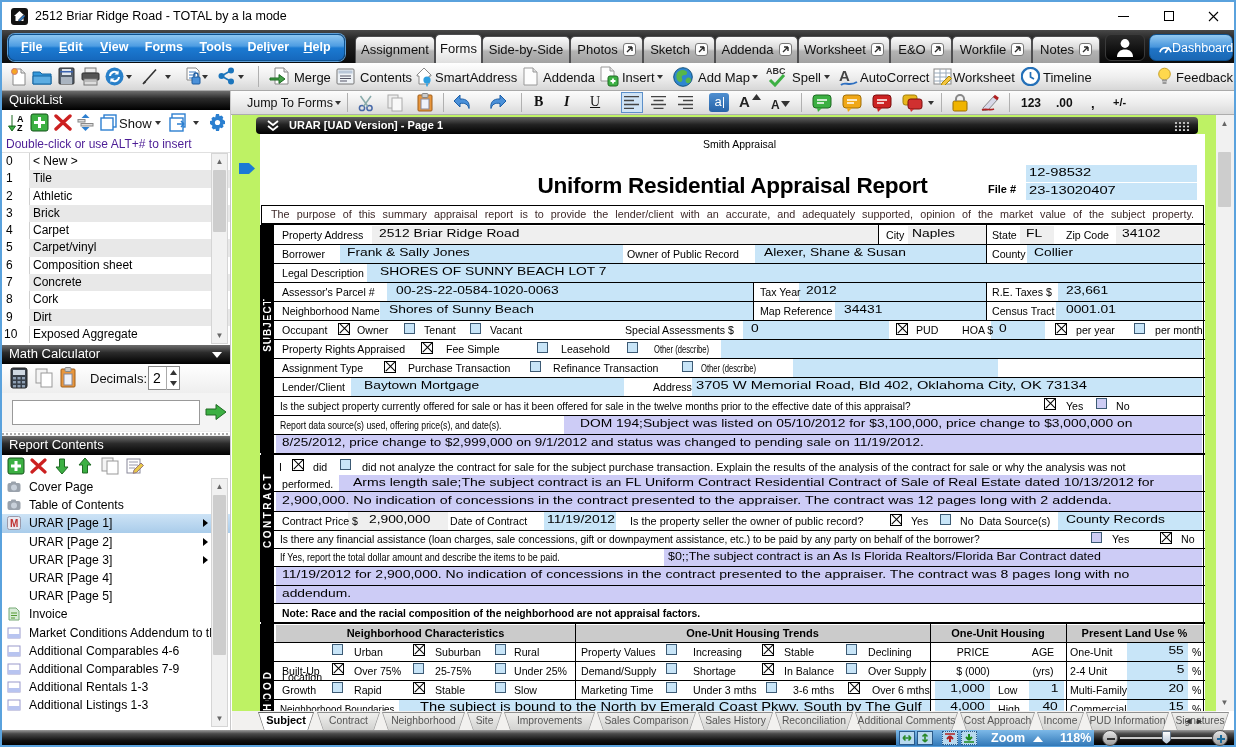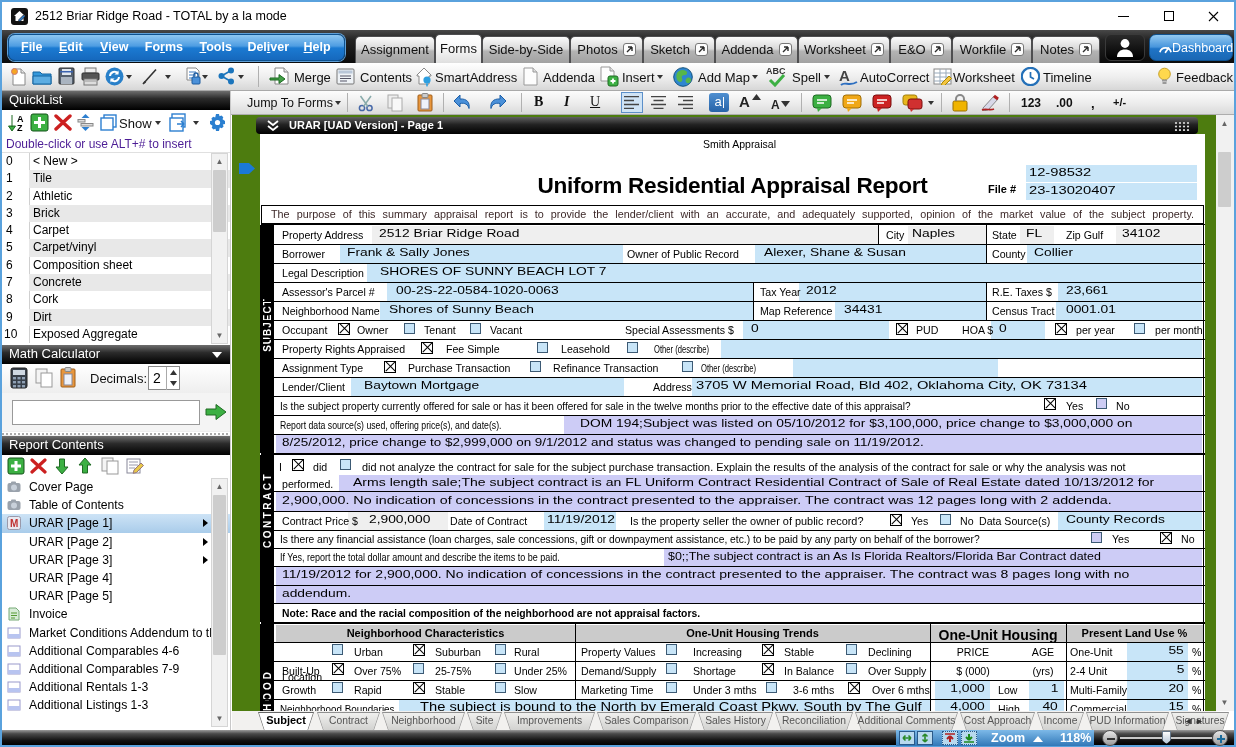"URAR [UAD Version] - Page" #workspace { background: #4d7c0f -> #bef264 }
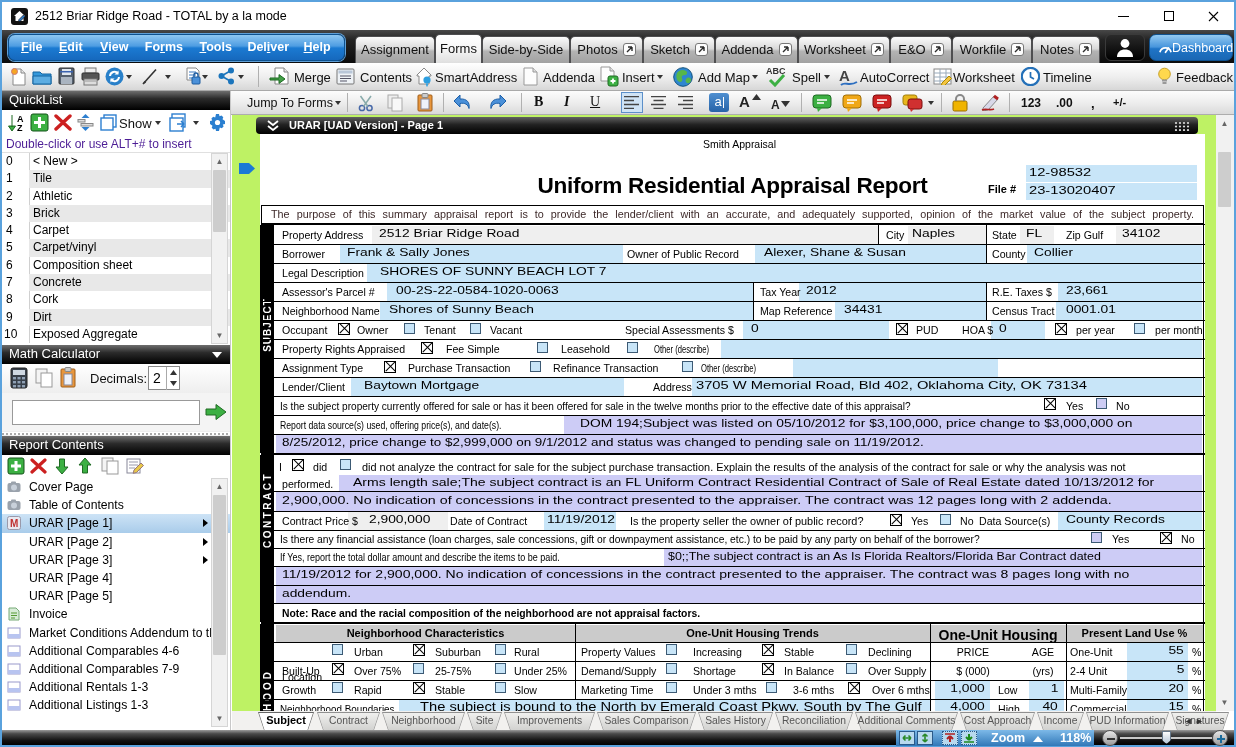"Zip Gulf" div.lab { text: Gulf -> Code }
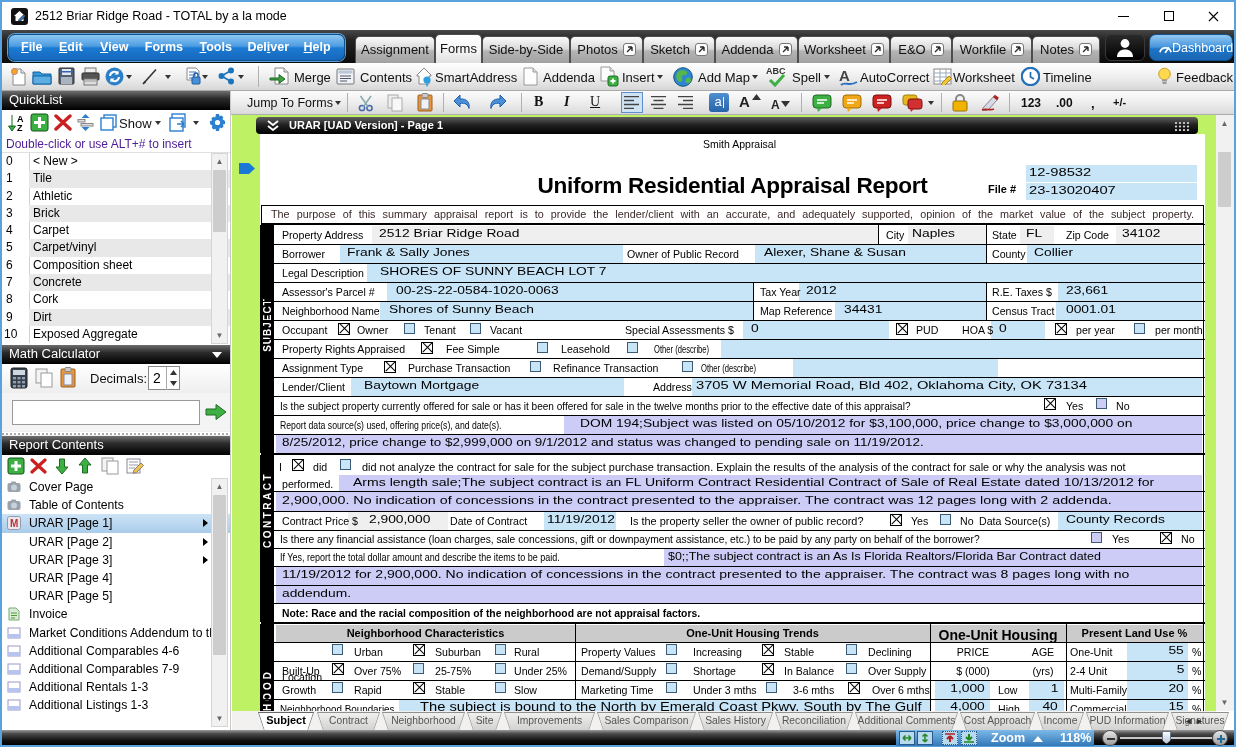"One-Unit Housing" div.lab { font-size: 14px -> 11px }
